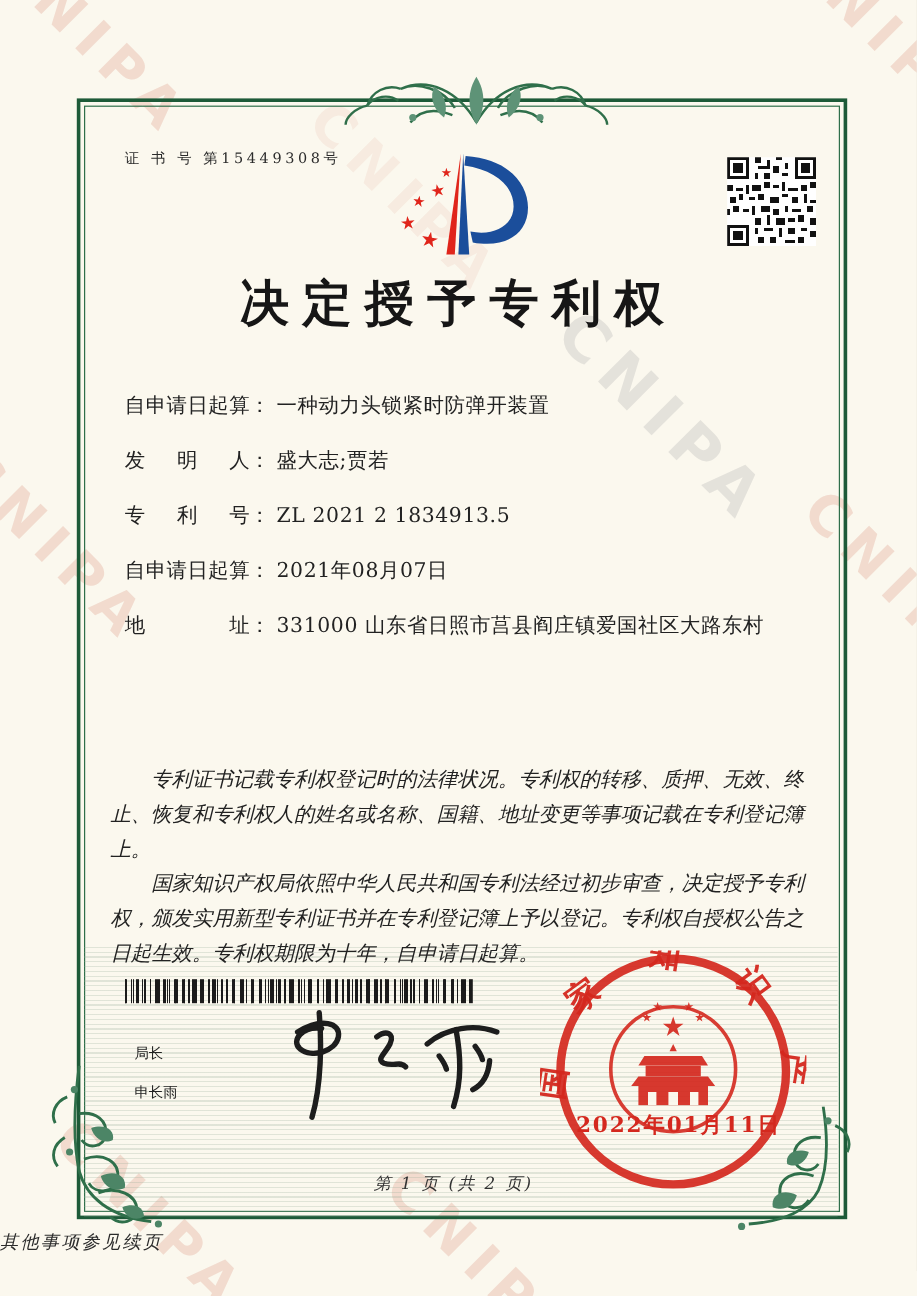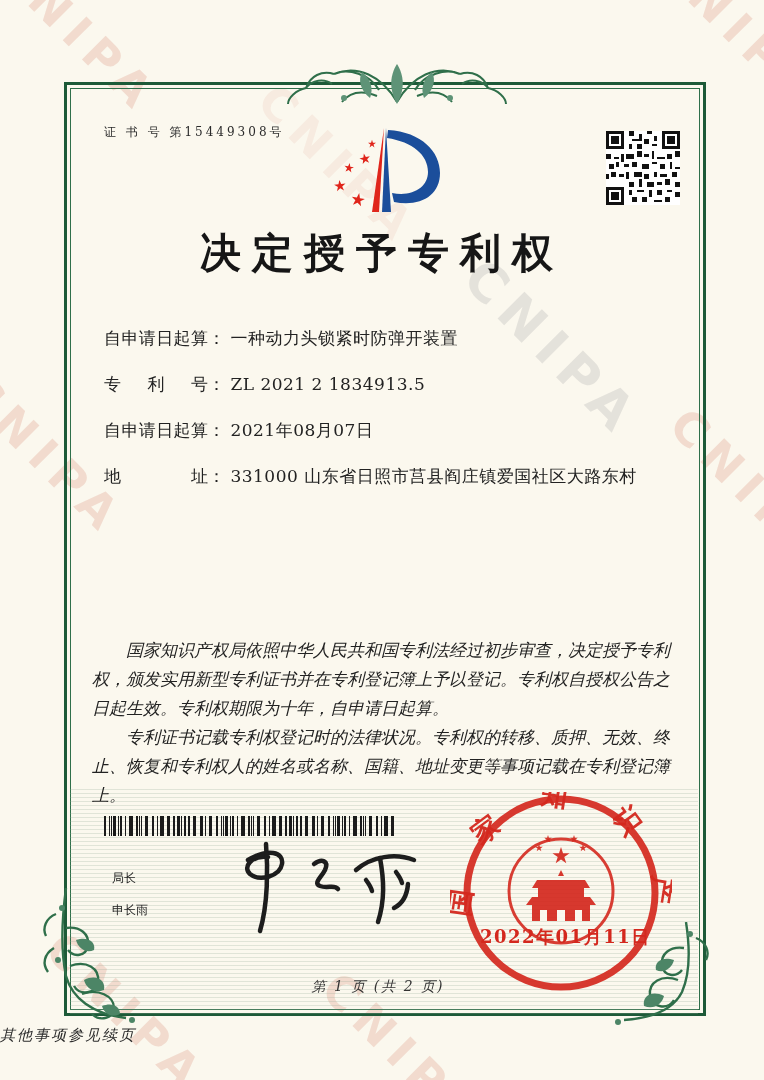"发明人： 盛大志;贾若" div.frow { html: none -> <div> <span>发明人</span><span>：</span> <span>盛大志;贾若</span> </div> }
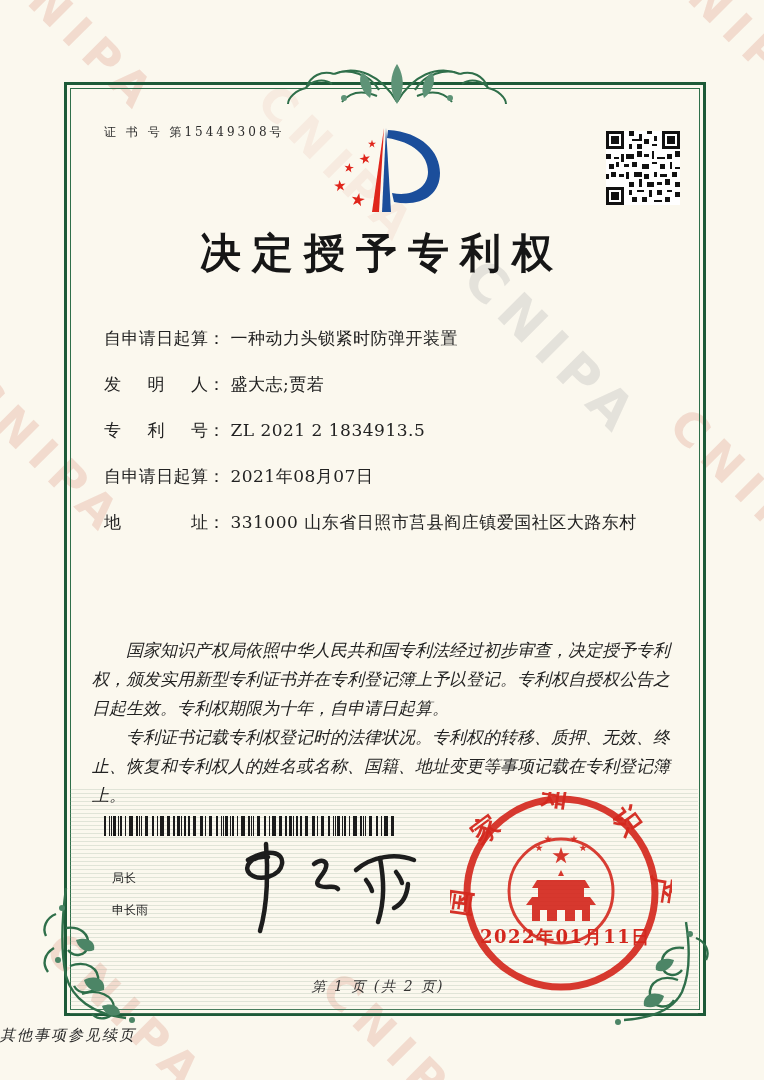"国家知识产权局依照中华人民共和国专利法经过初步审查，决定授予专利权，颁发实用新型" p { order: before "专利证书记载专利权登记时的法律状况。专利权的转移、质押、无效、终止、恢复和专利权" -> after "专利证书记载专利权登记时的法律状况。专利权的转移、质押、无效、终止、恢复和专利权" }
